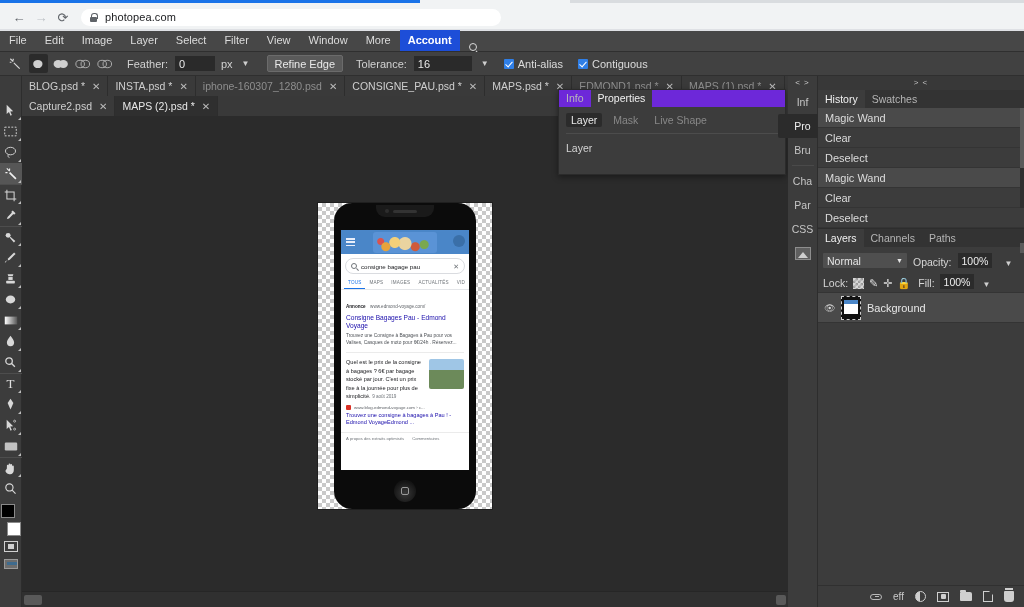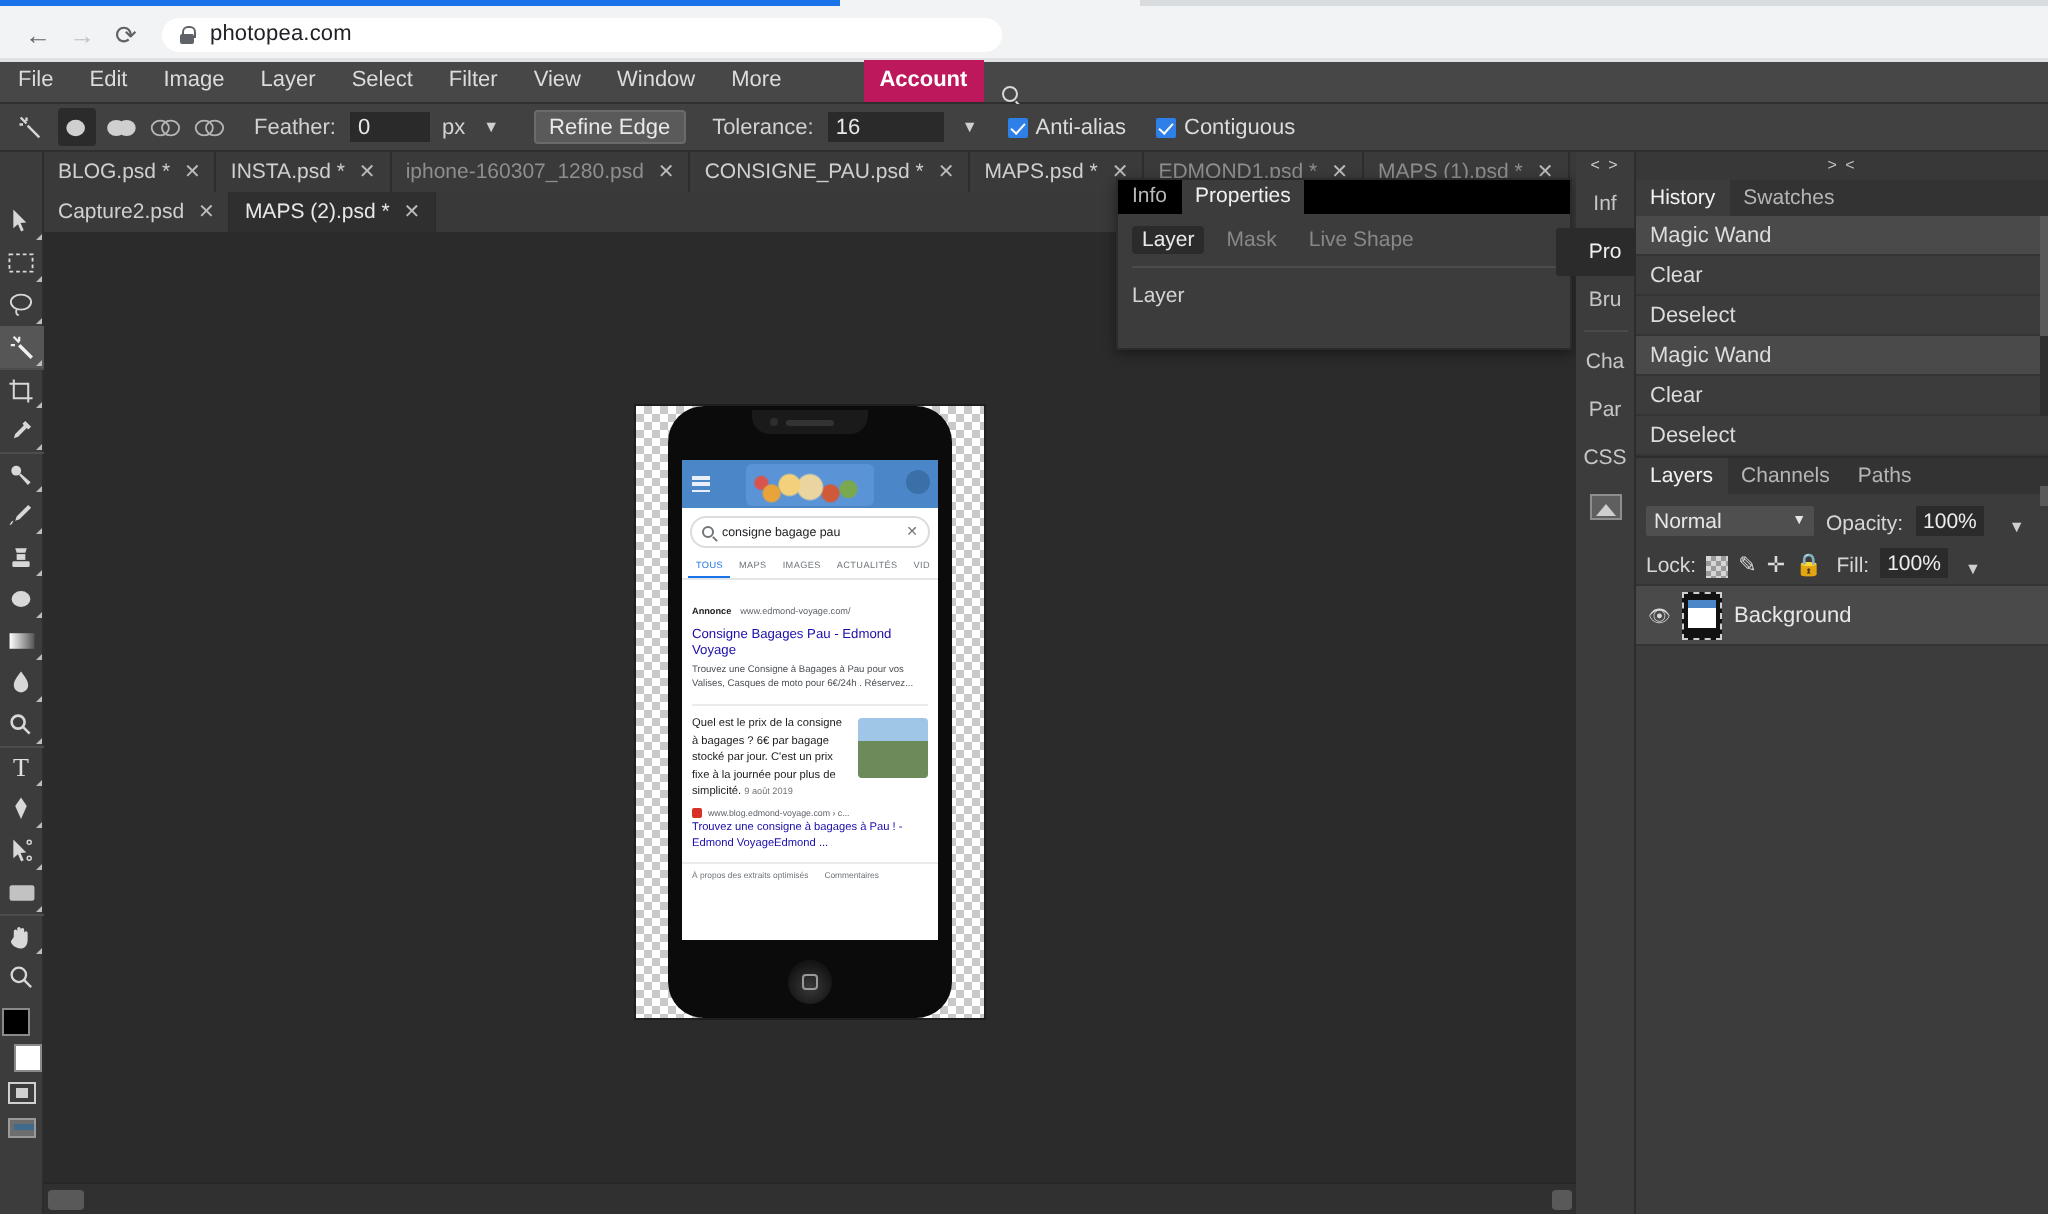"Account" .menu-item.accent { background: #be185d -> #1d4ed8; margin-left: 32px -> none }
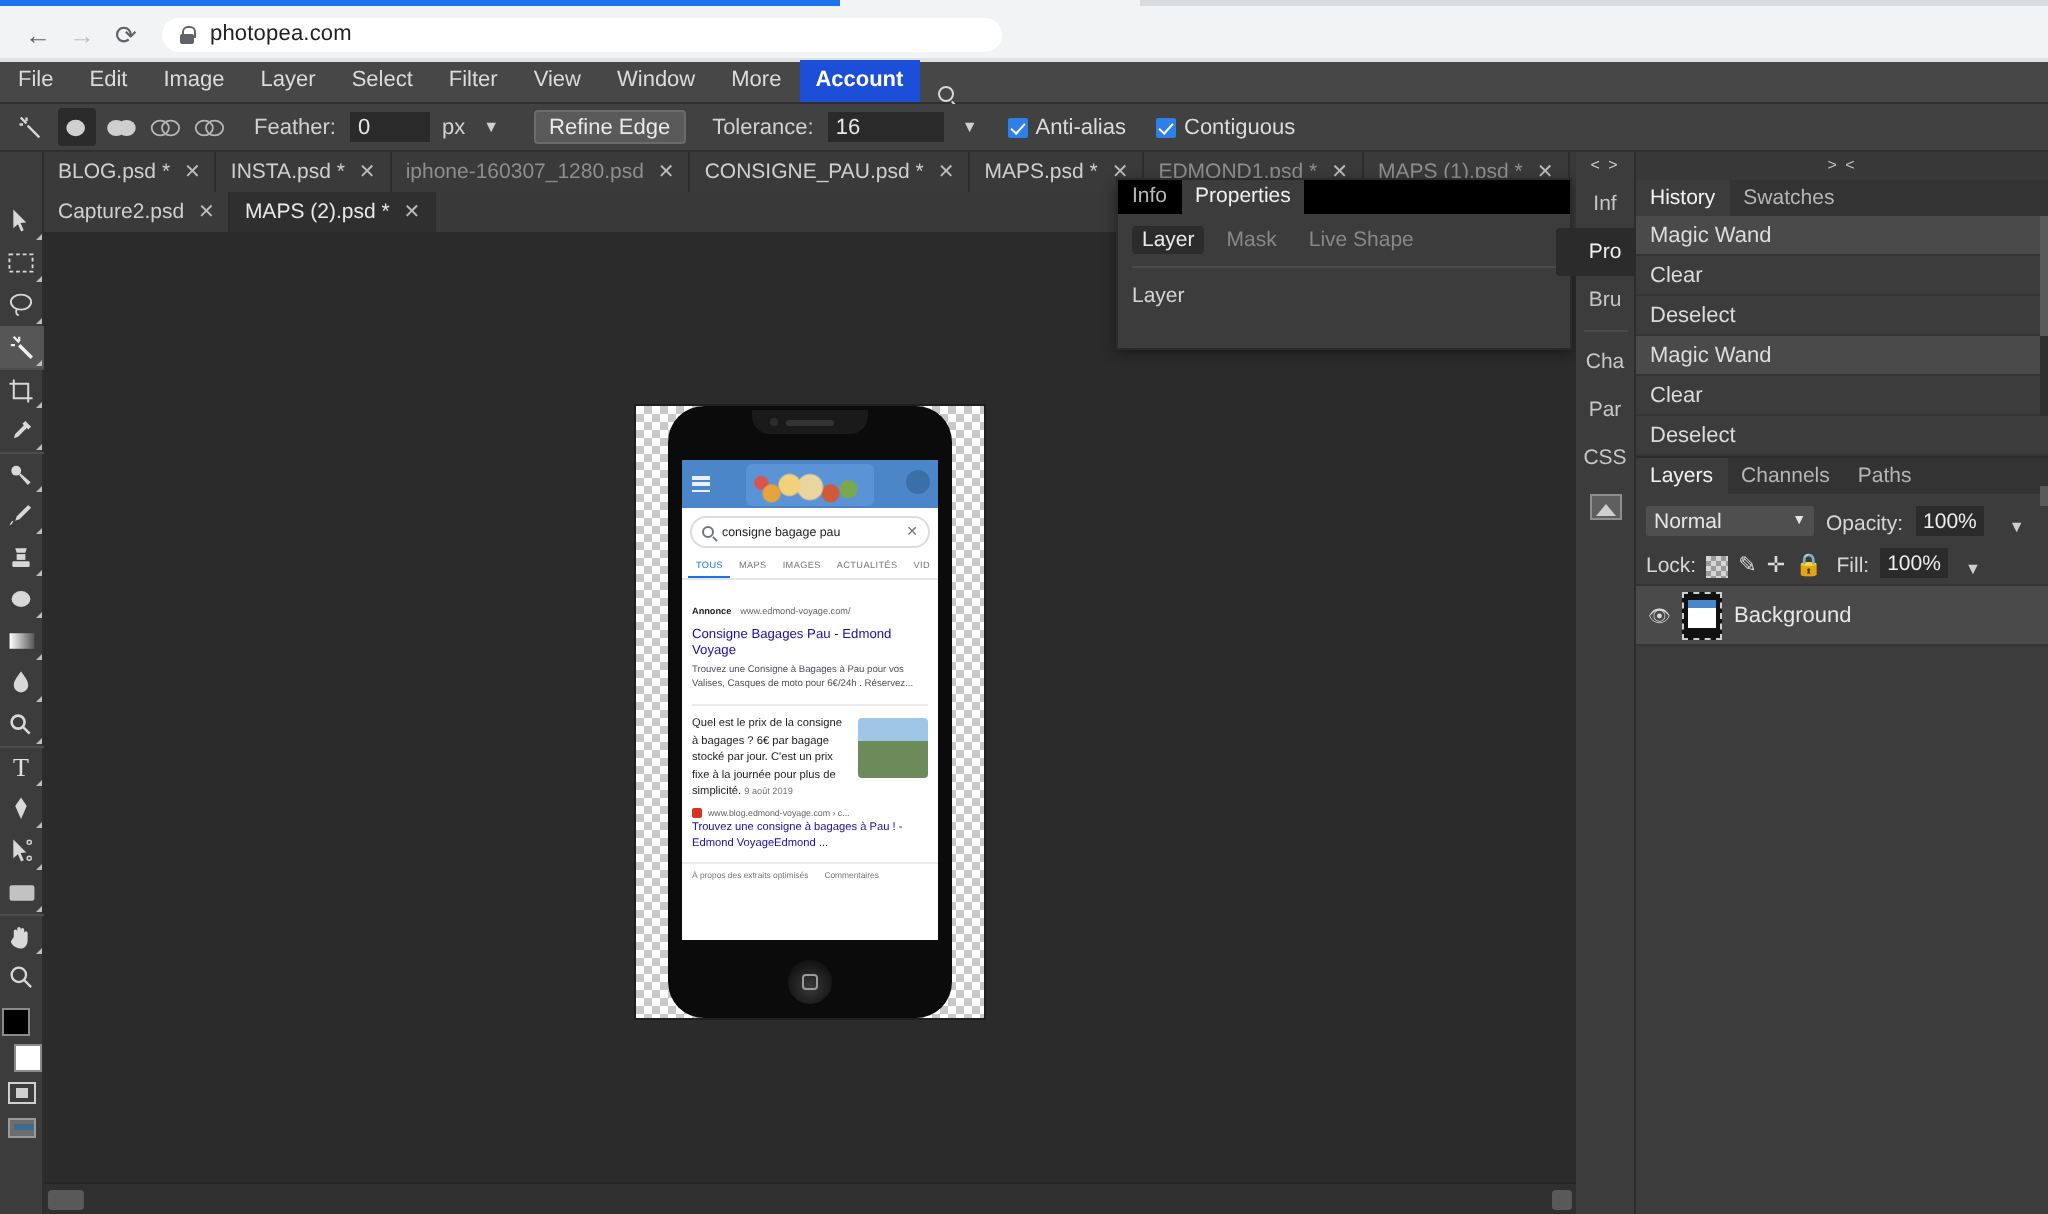"Info" .fp-tabs { background: #000000 -> #6d28d9 }
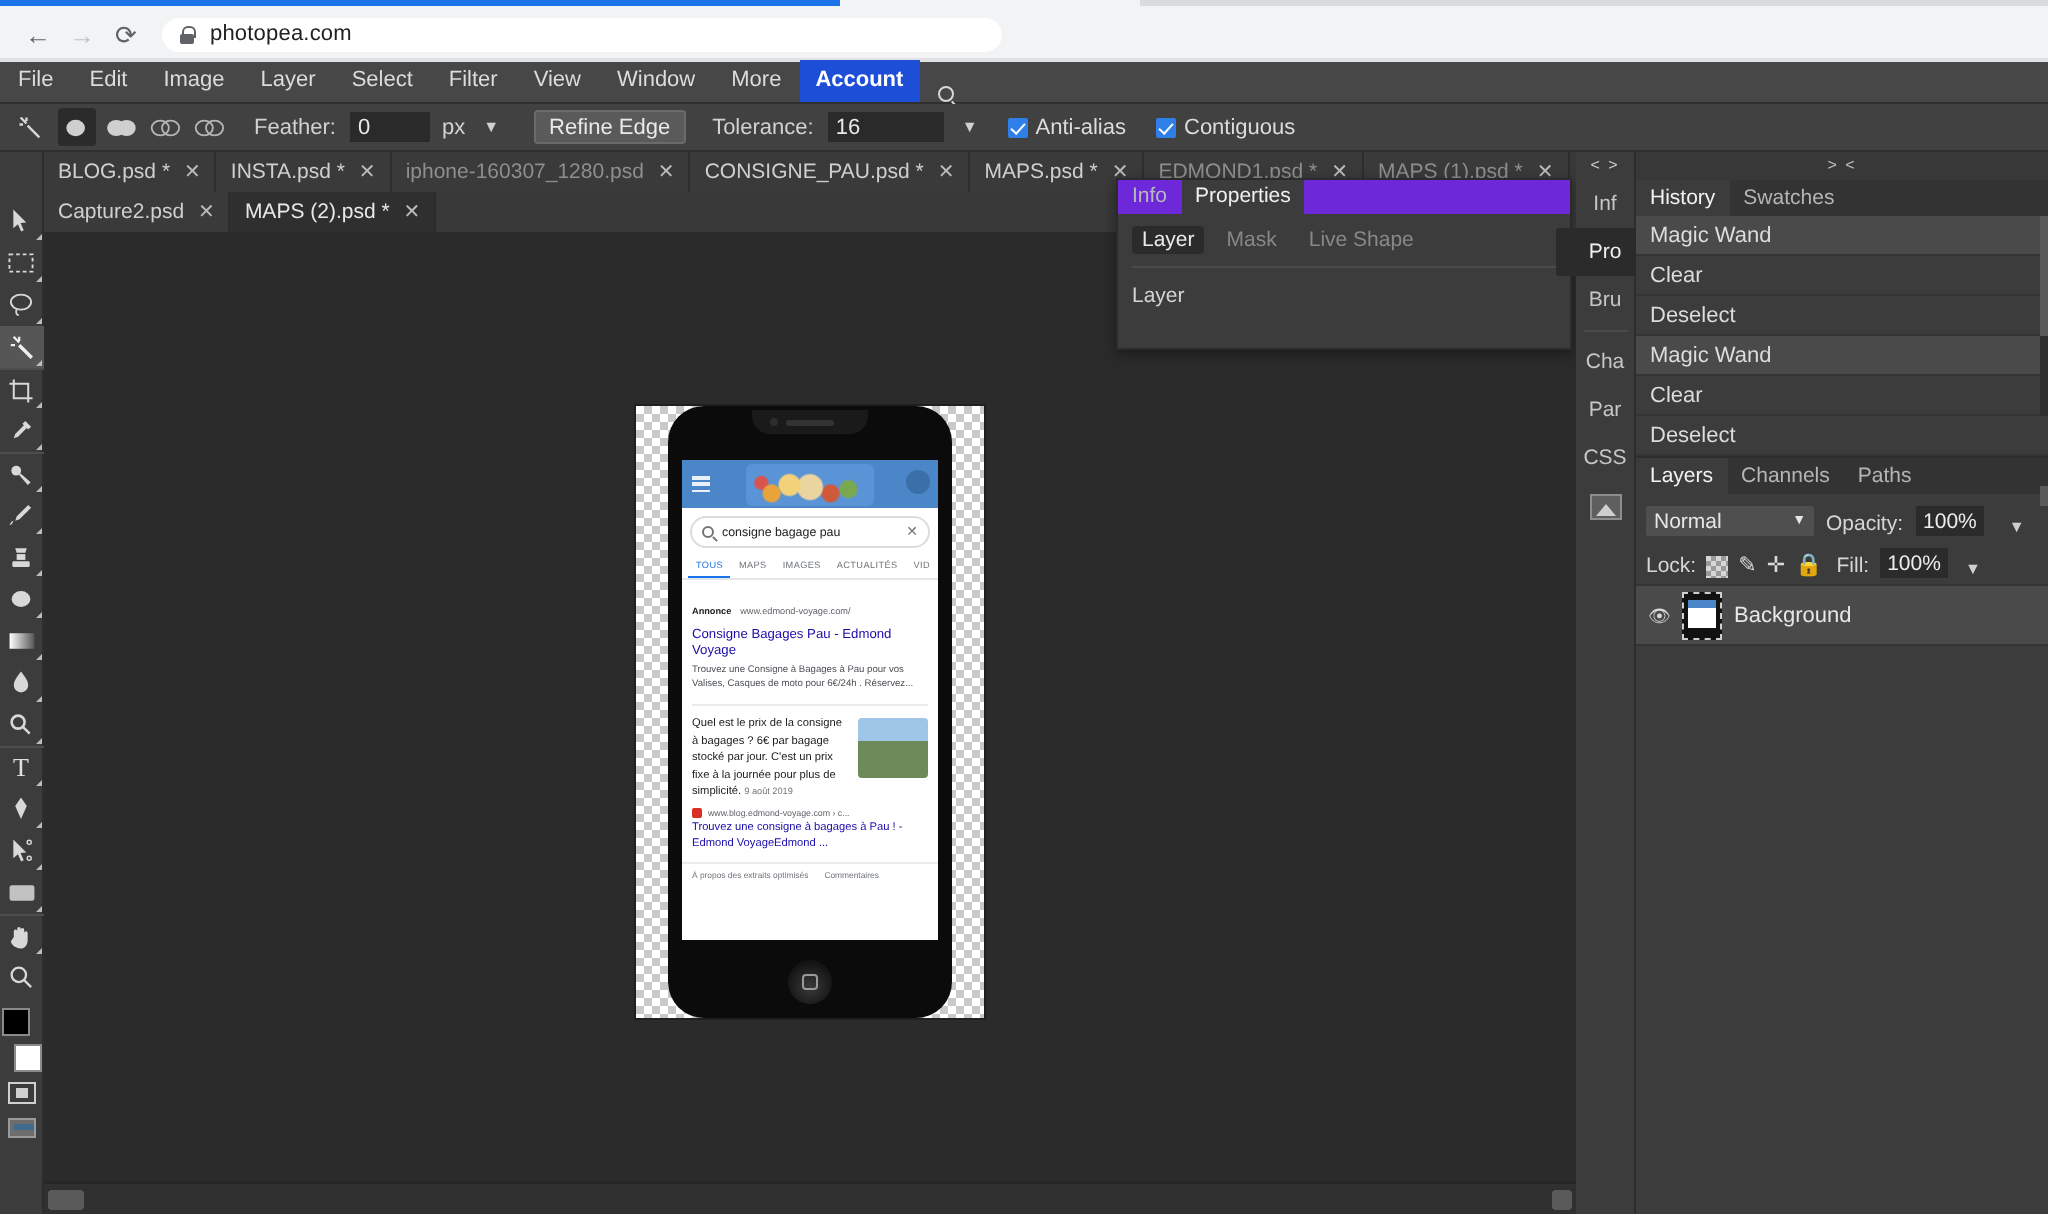"eff" div.lp-bottom { html: none -> <div> <span> <span></span> </span> <span>eff</span> <span> <span></span> </span> <span> <span> <i></i> </span> </span> <span> <span></span> </span> <span> <span></span> </span> <span> <span></span> </span> </div> }
